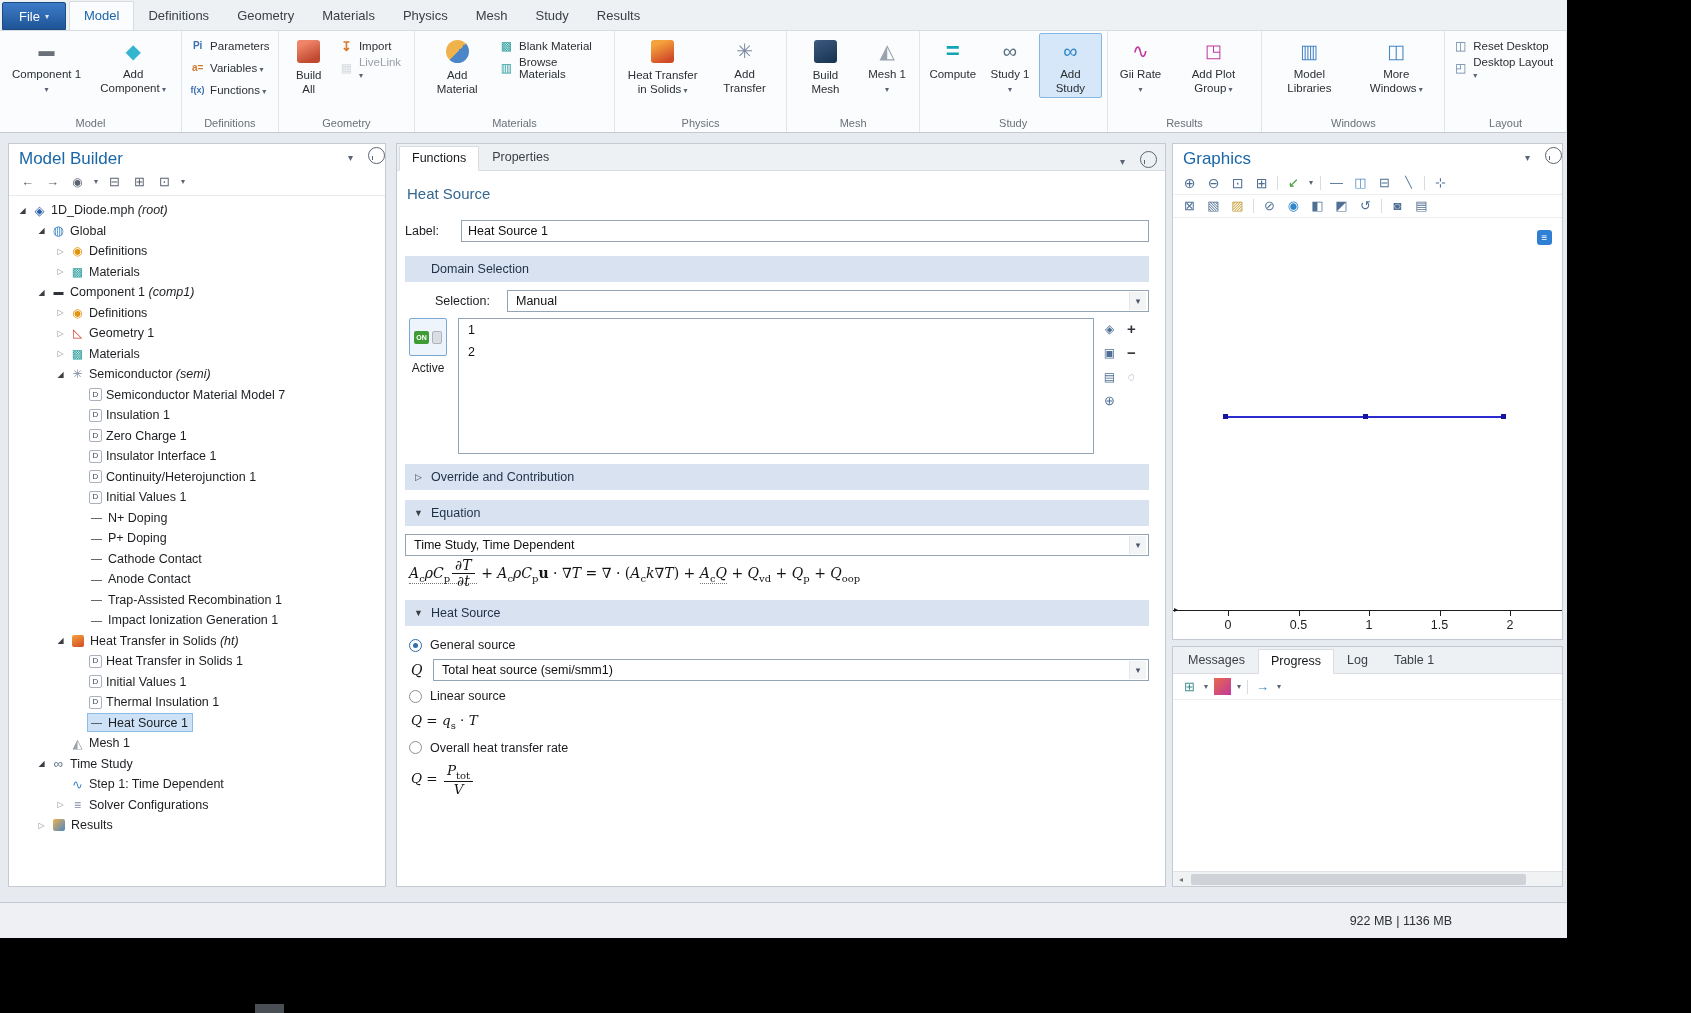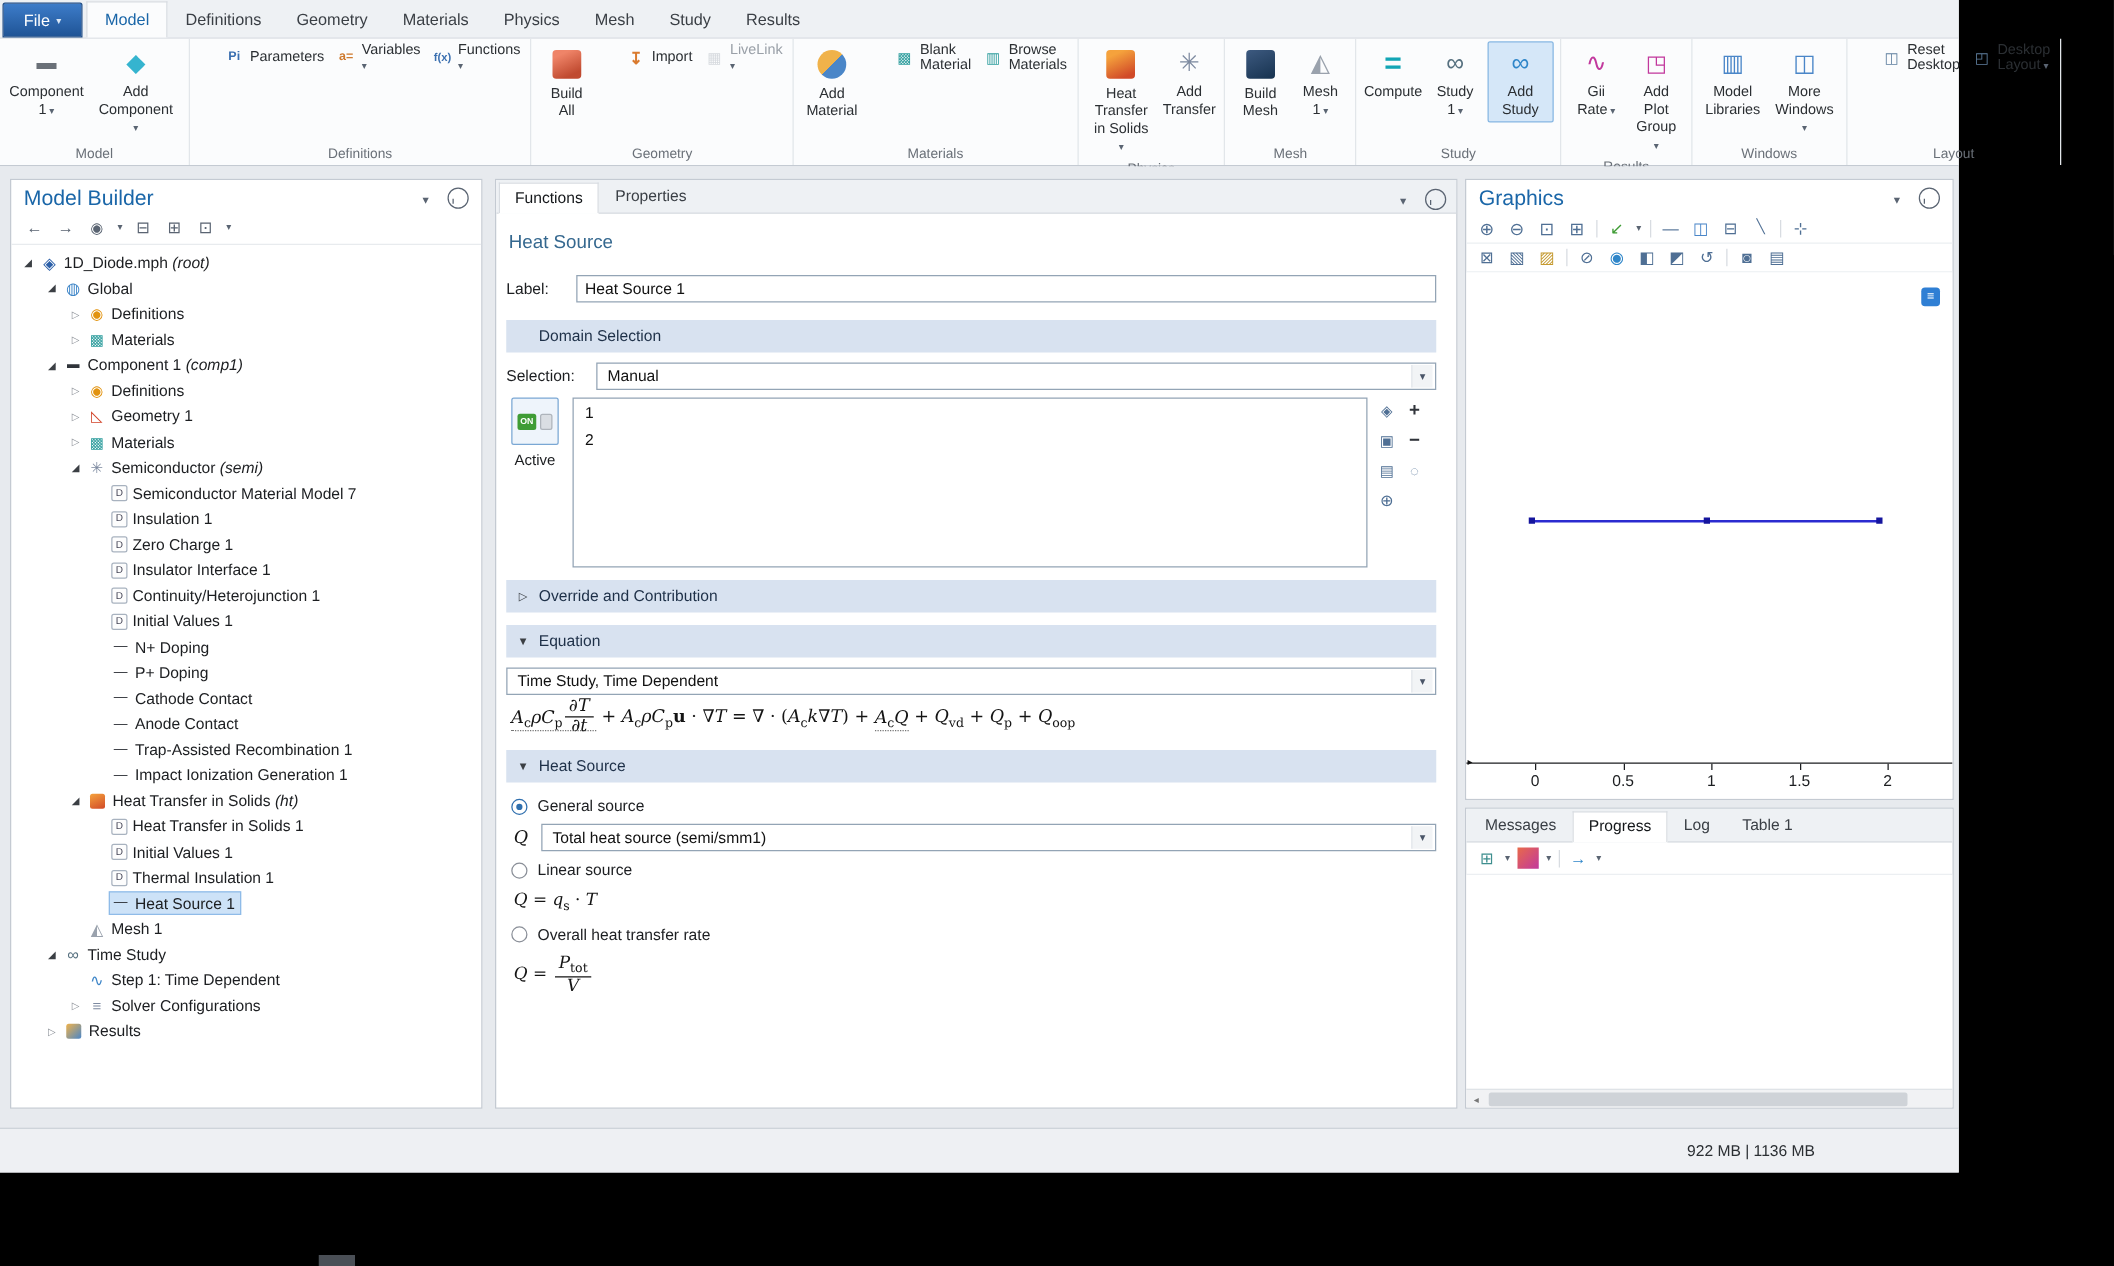"Pi" .rsmall-col { flex-direction: row -> column; margin-left: 20px -> none }
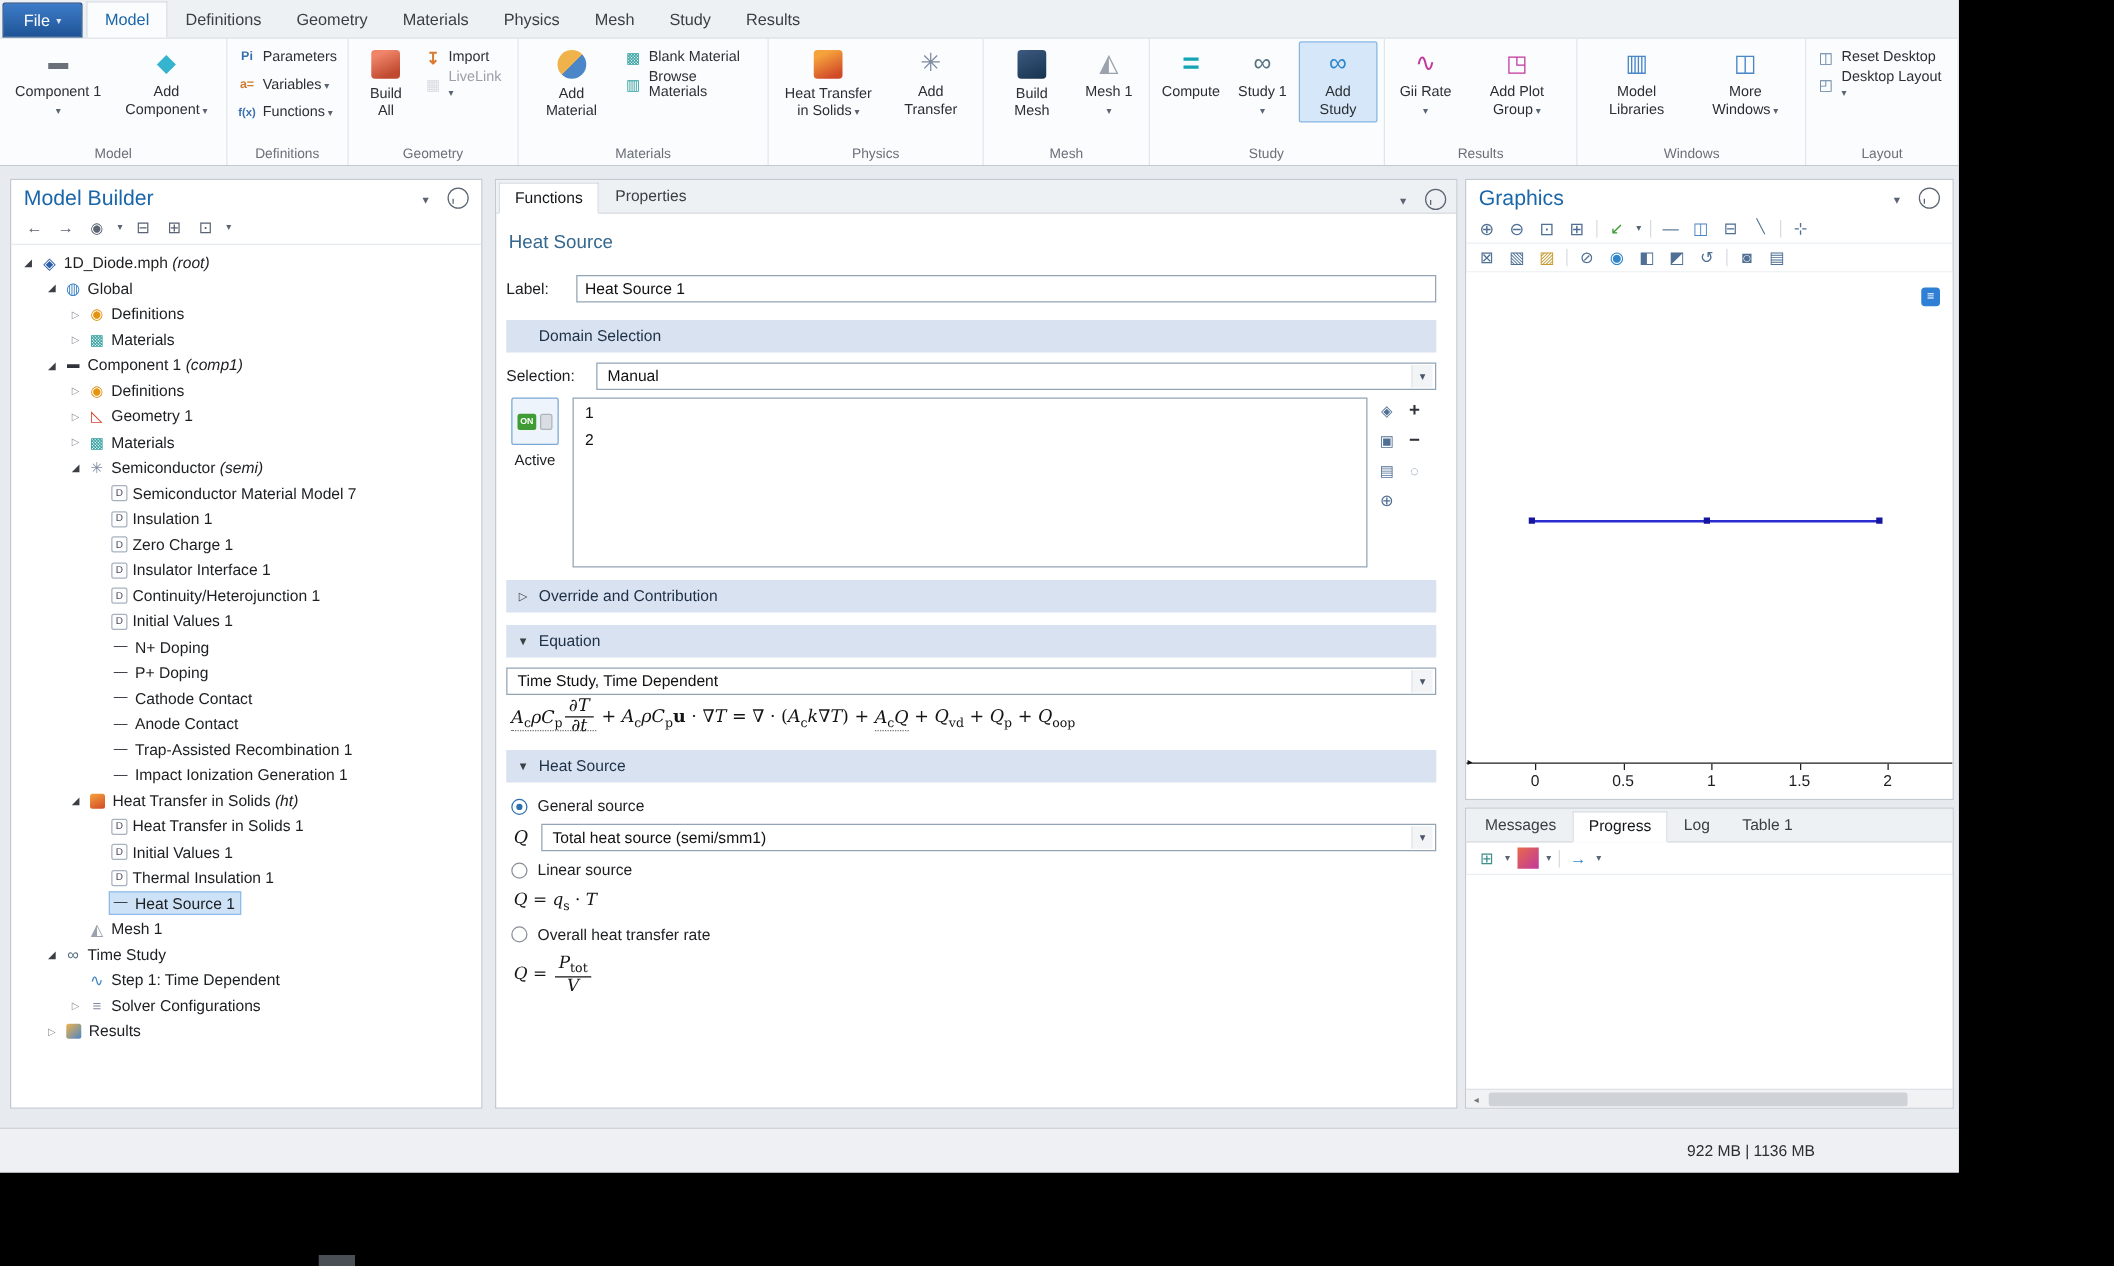"Model Builder" .phead { align-items: flex-end -> flex-start; padding: 5px 10px 3px 10px -> 5px 0 3px 10px }
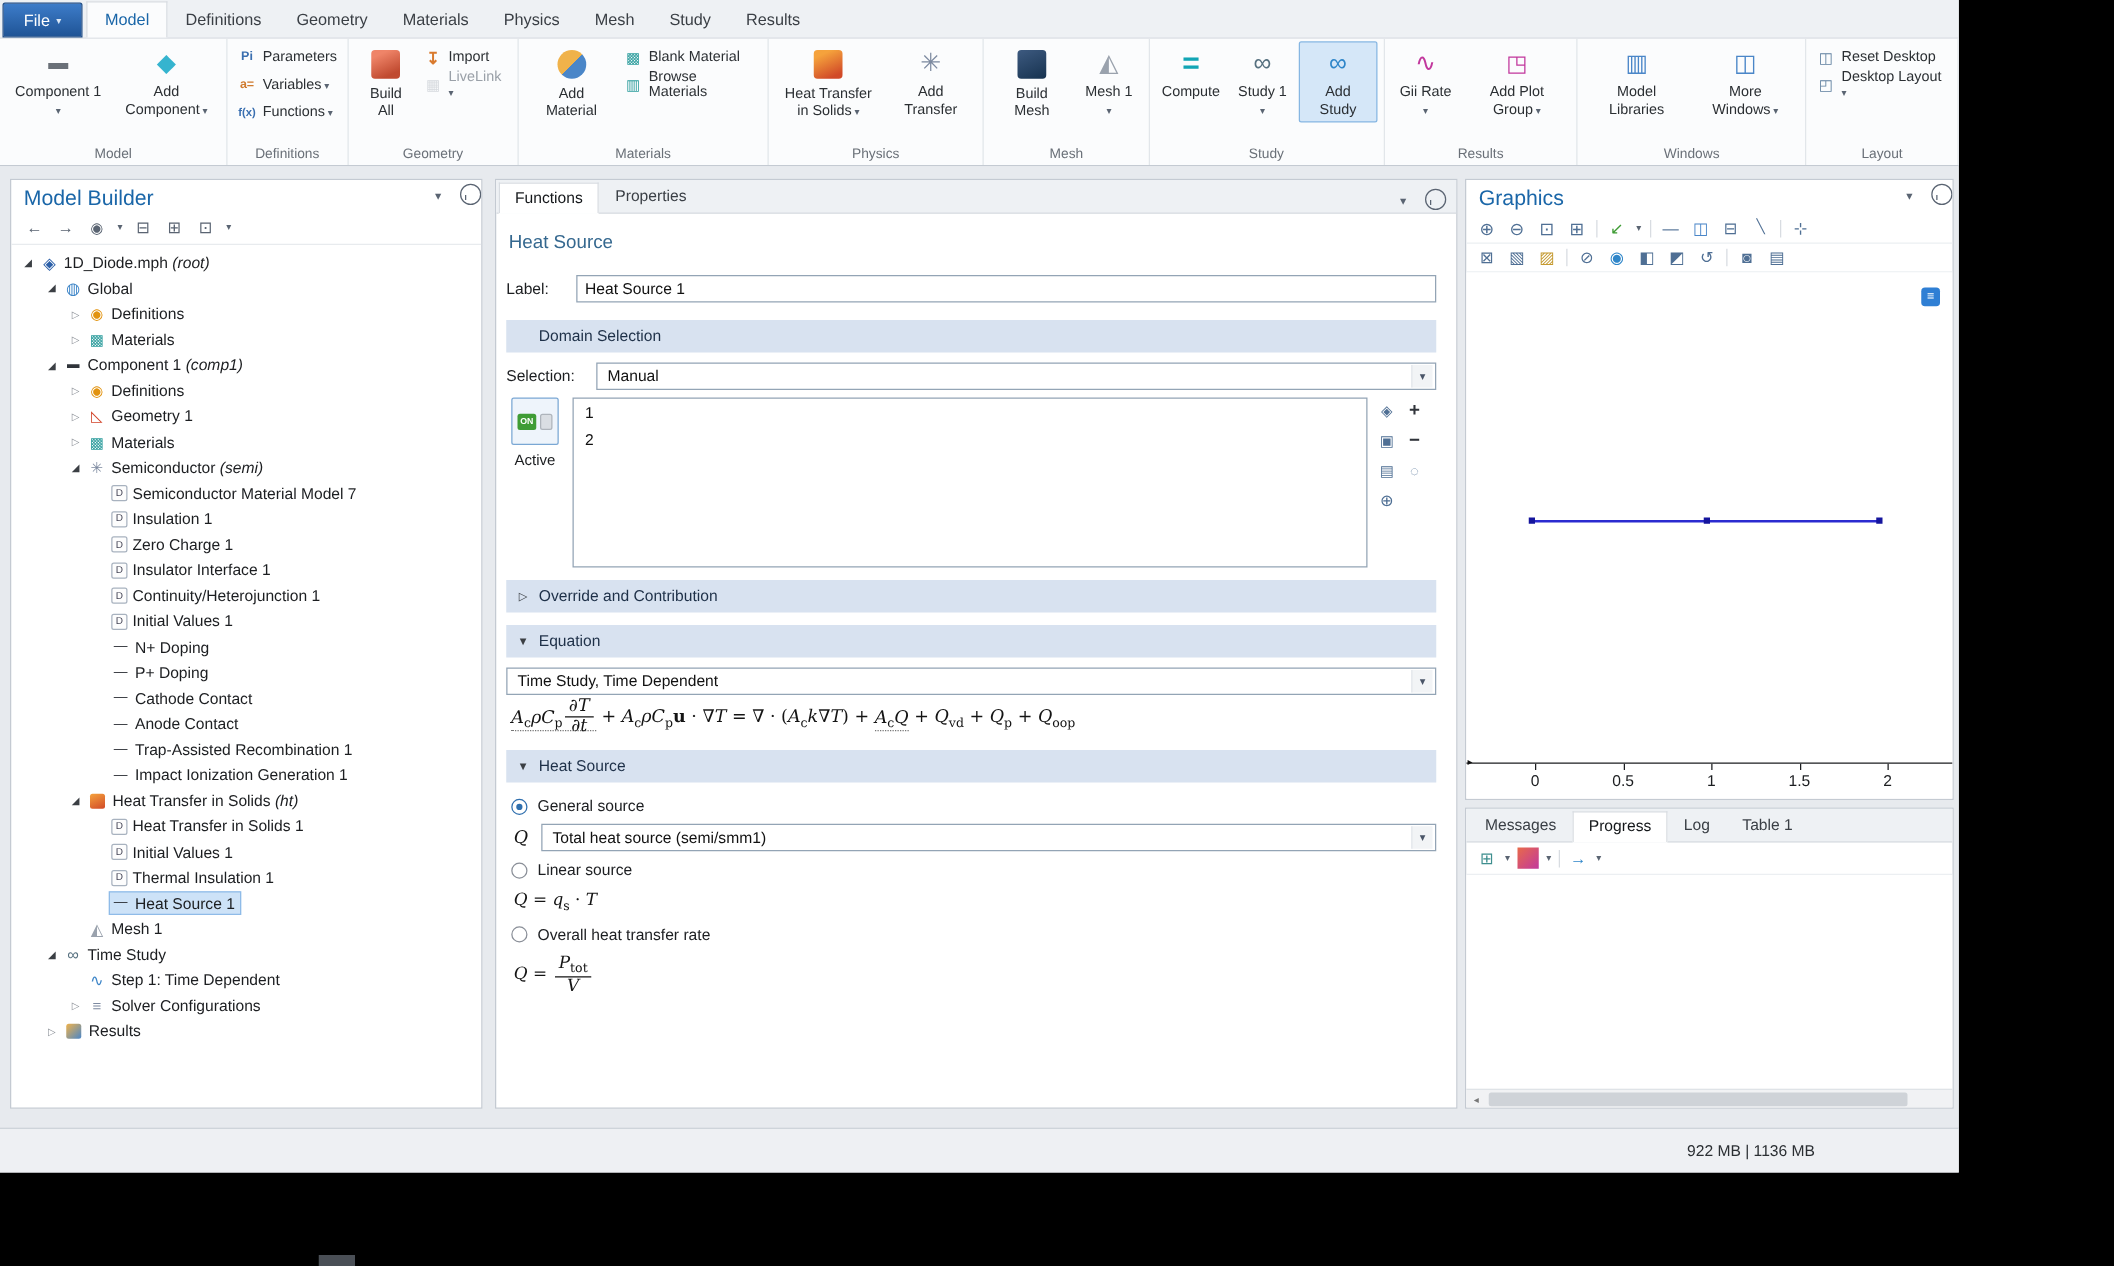"Selection:" .flabel.w72 { margin-left: none -> 30px }
